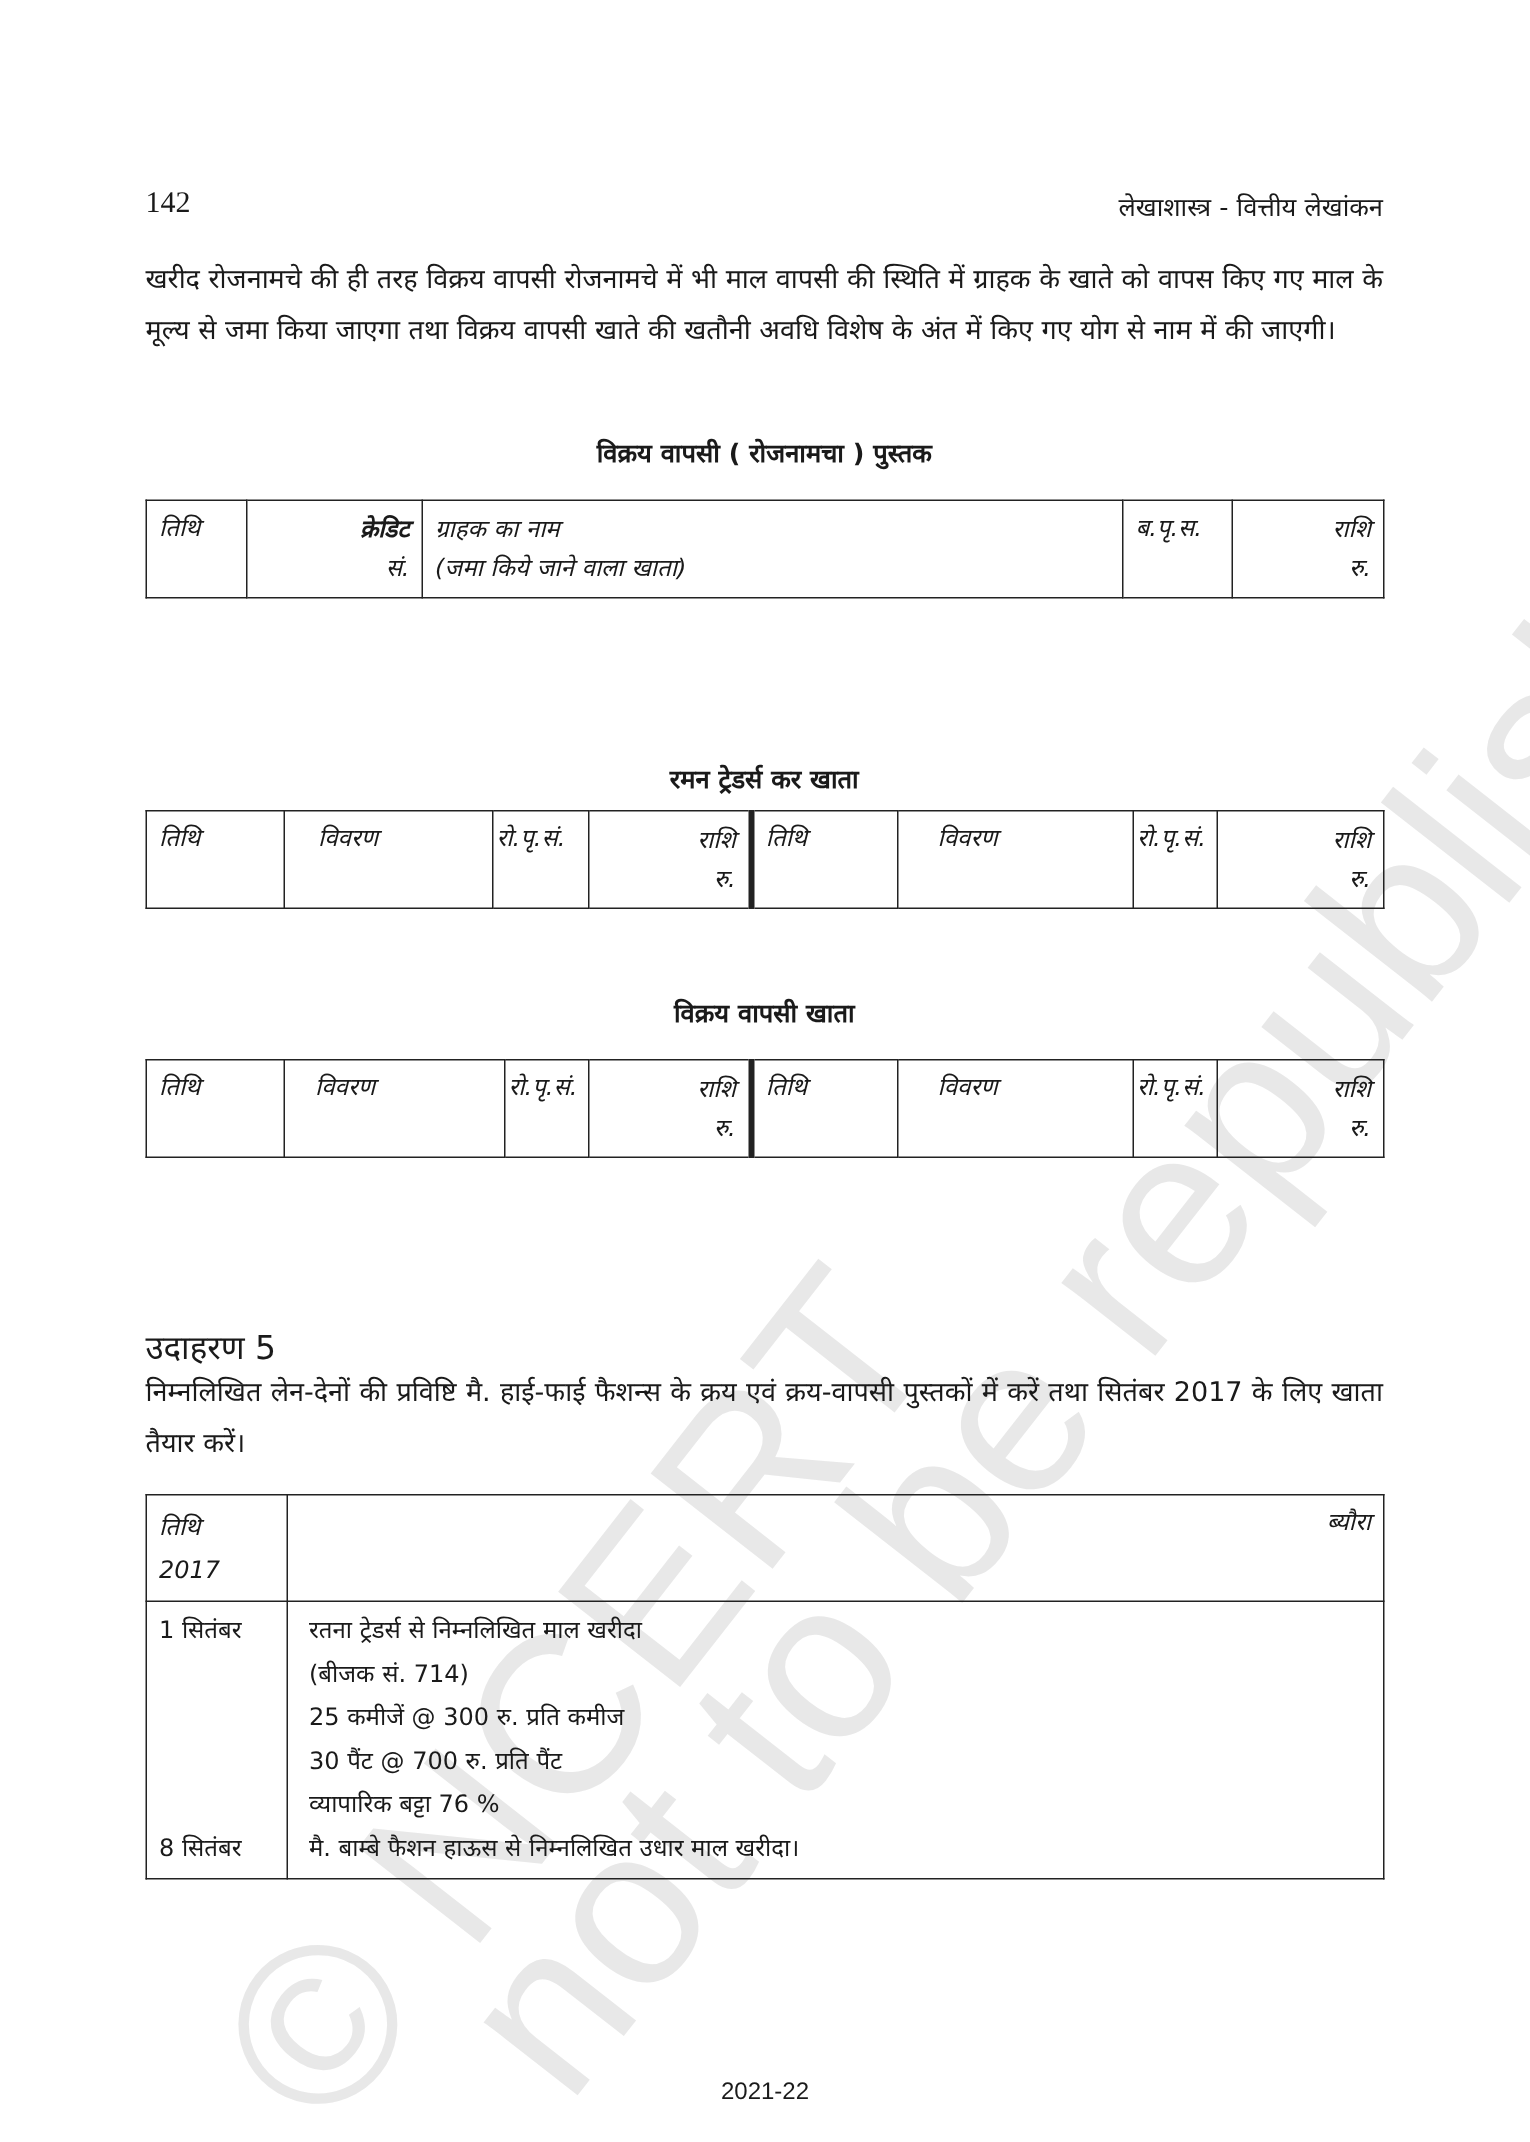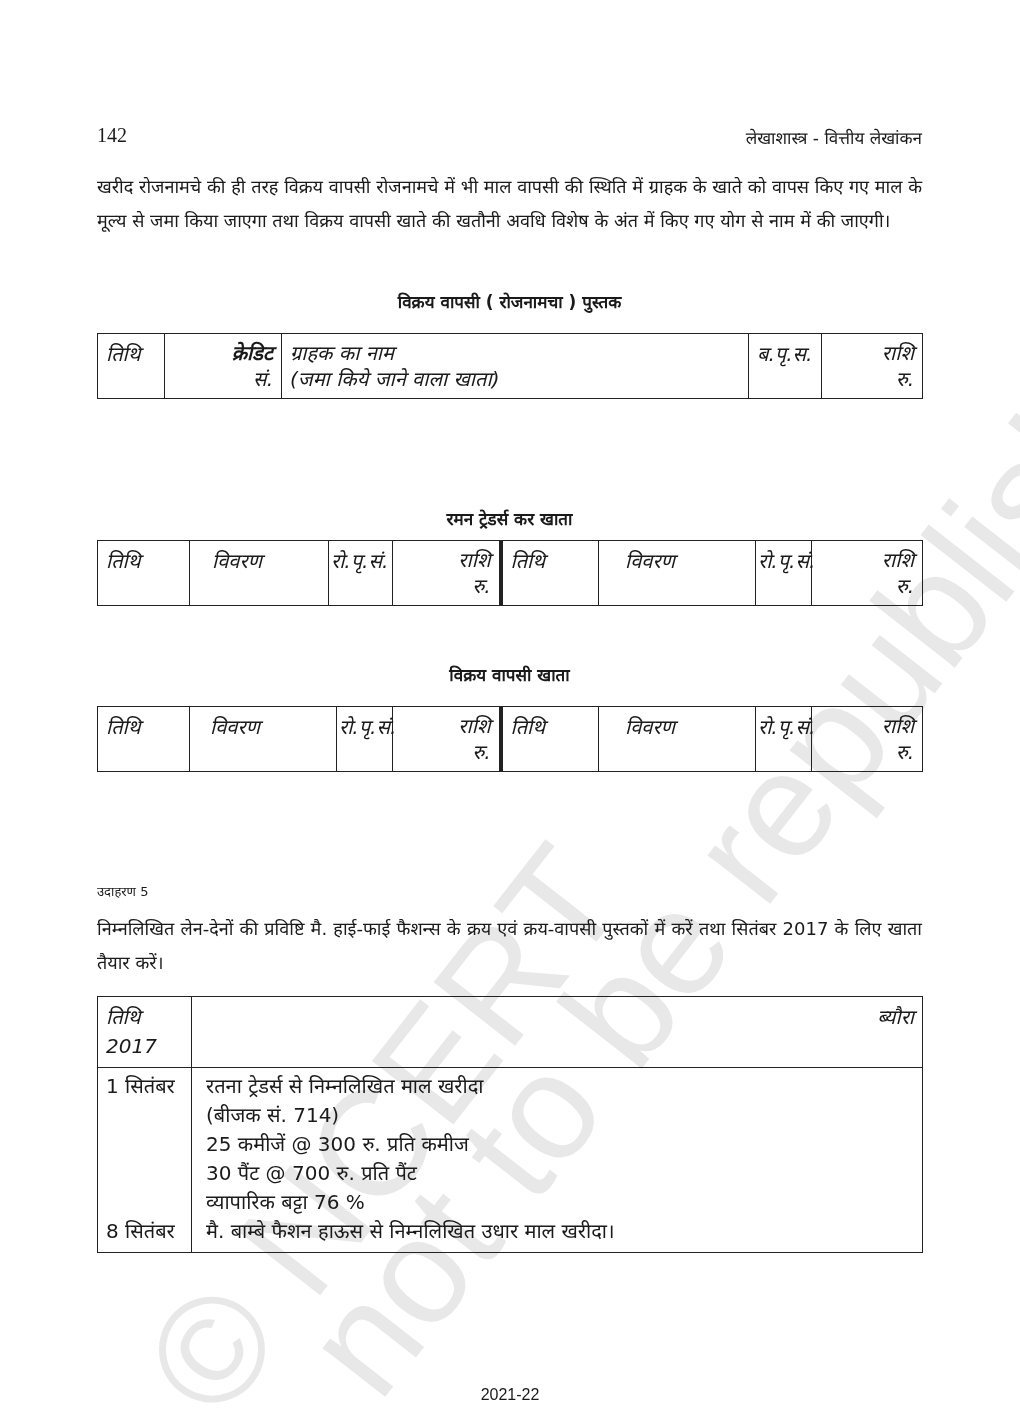"तिथि" table { font-size: 20px -> 16px }
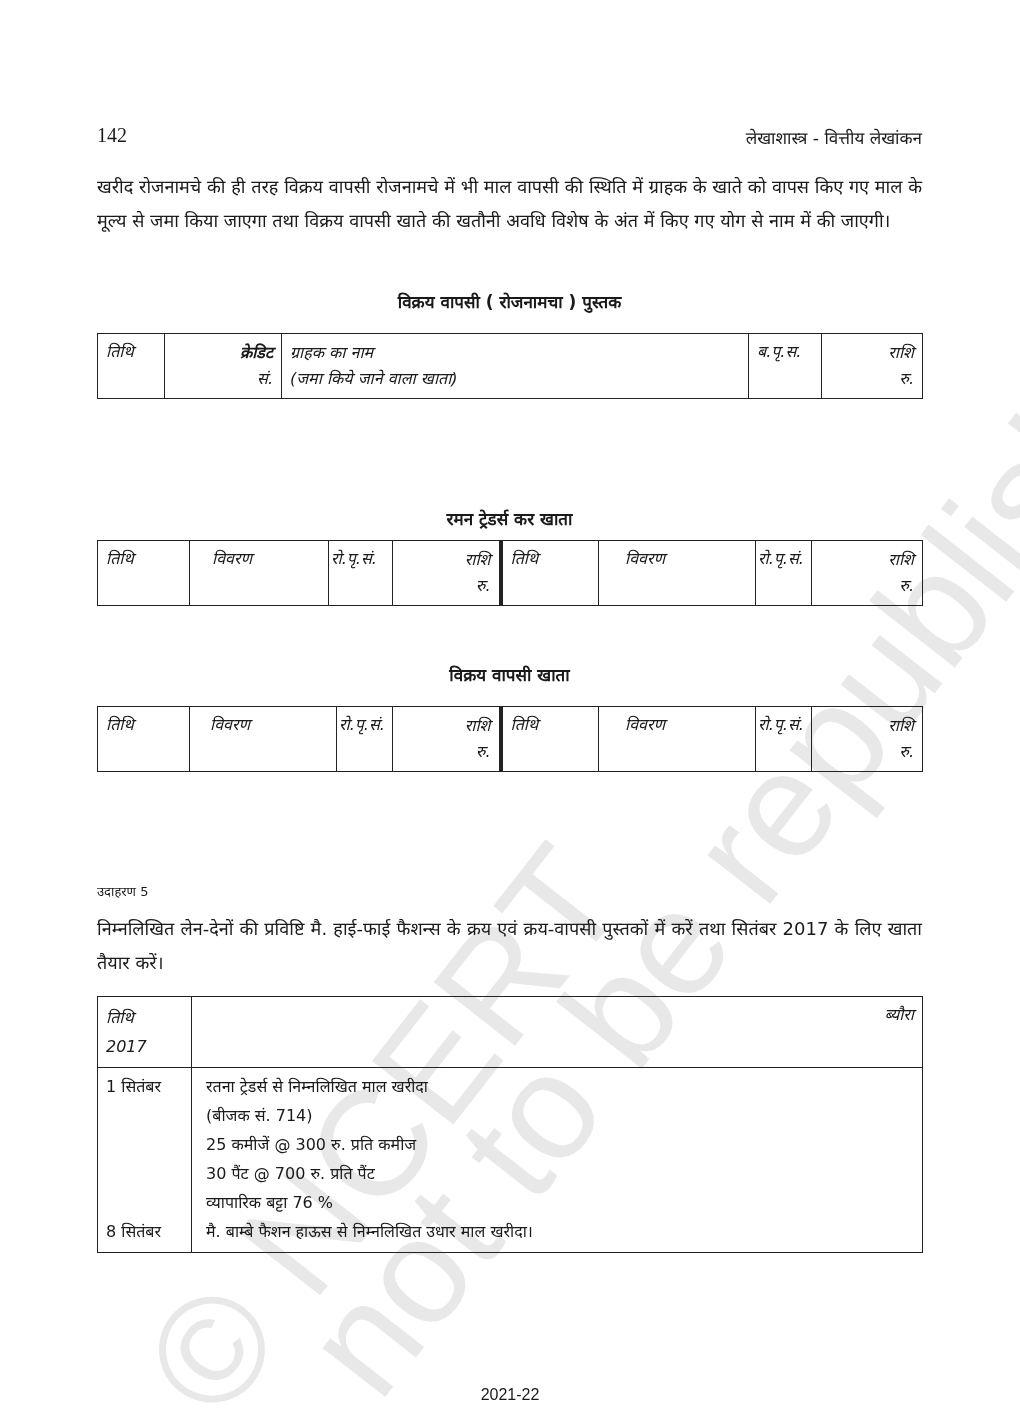"उदाहरण 5" .ex-label { font-size: 13px -> 22px }
